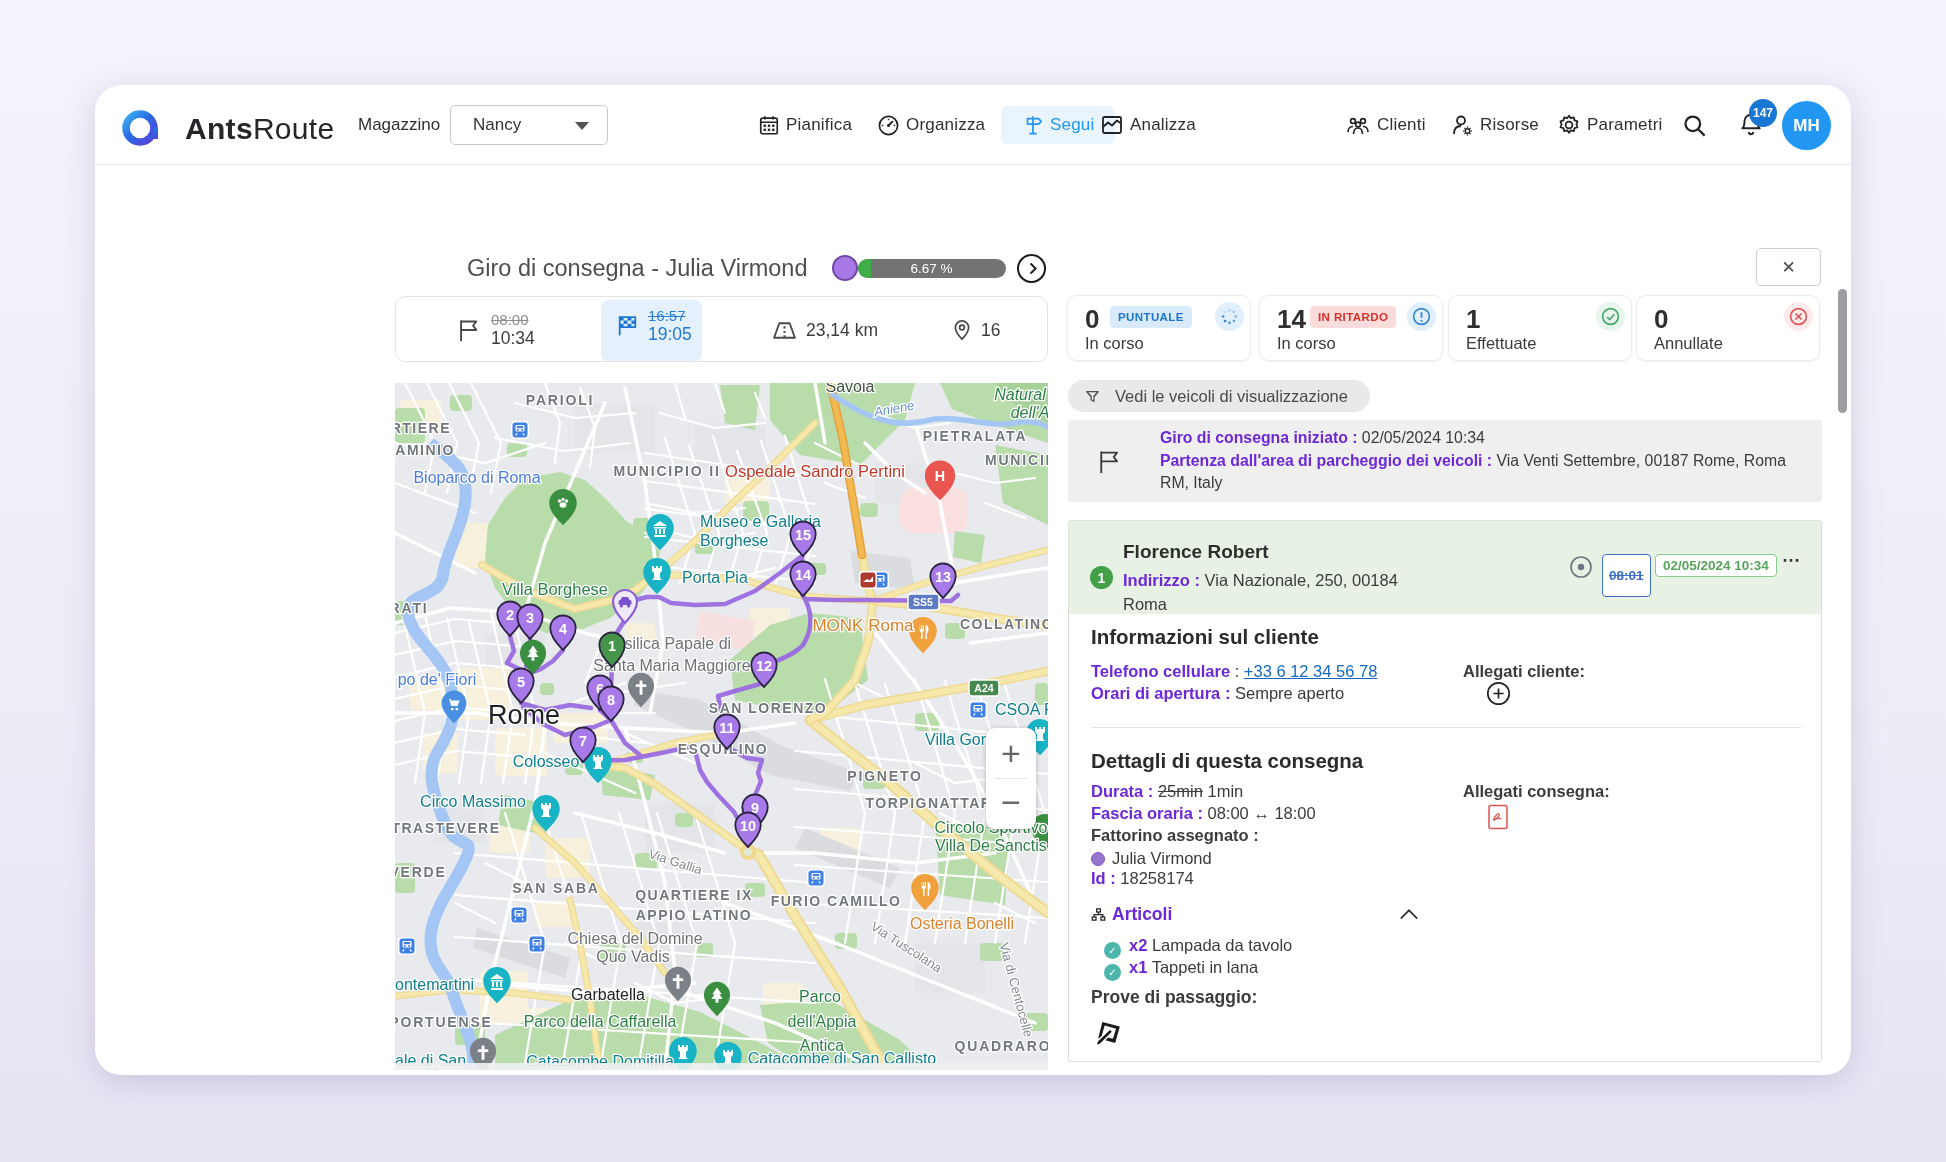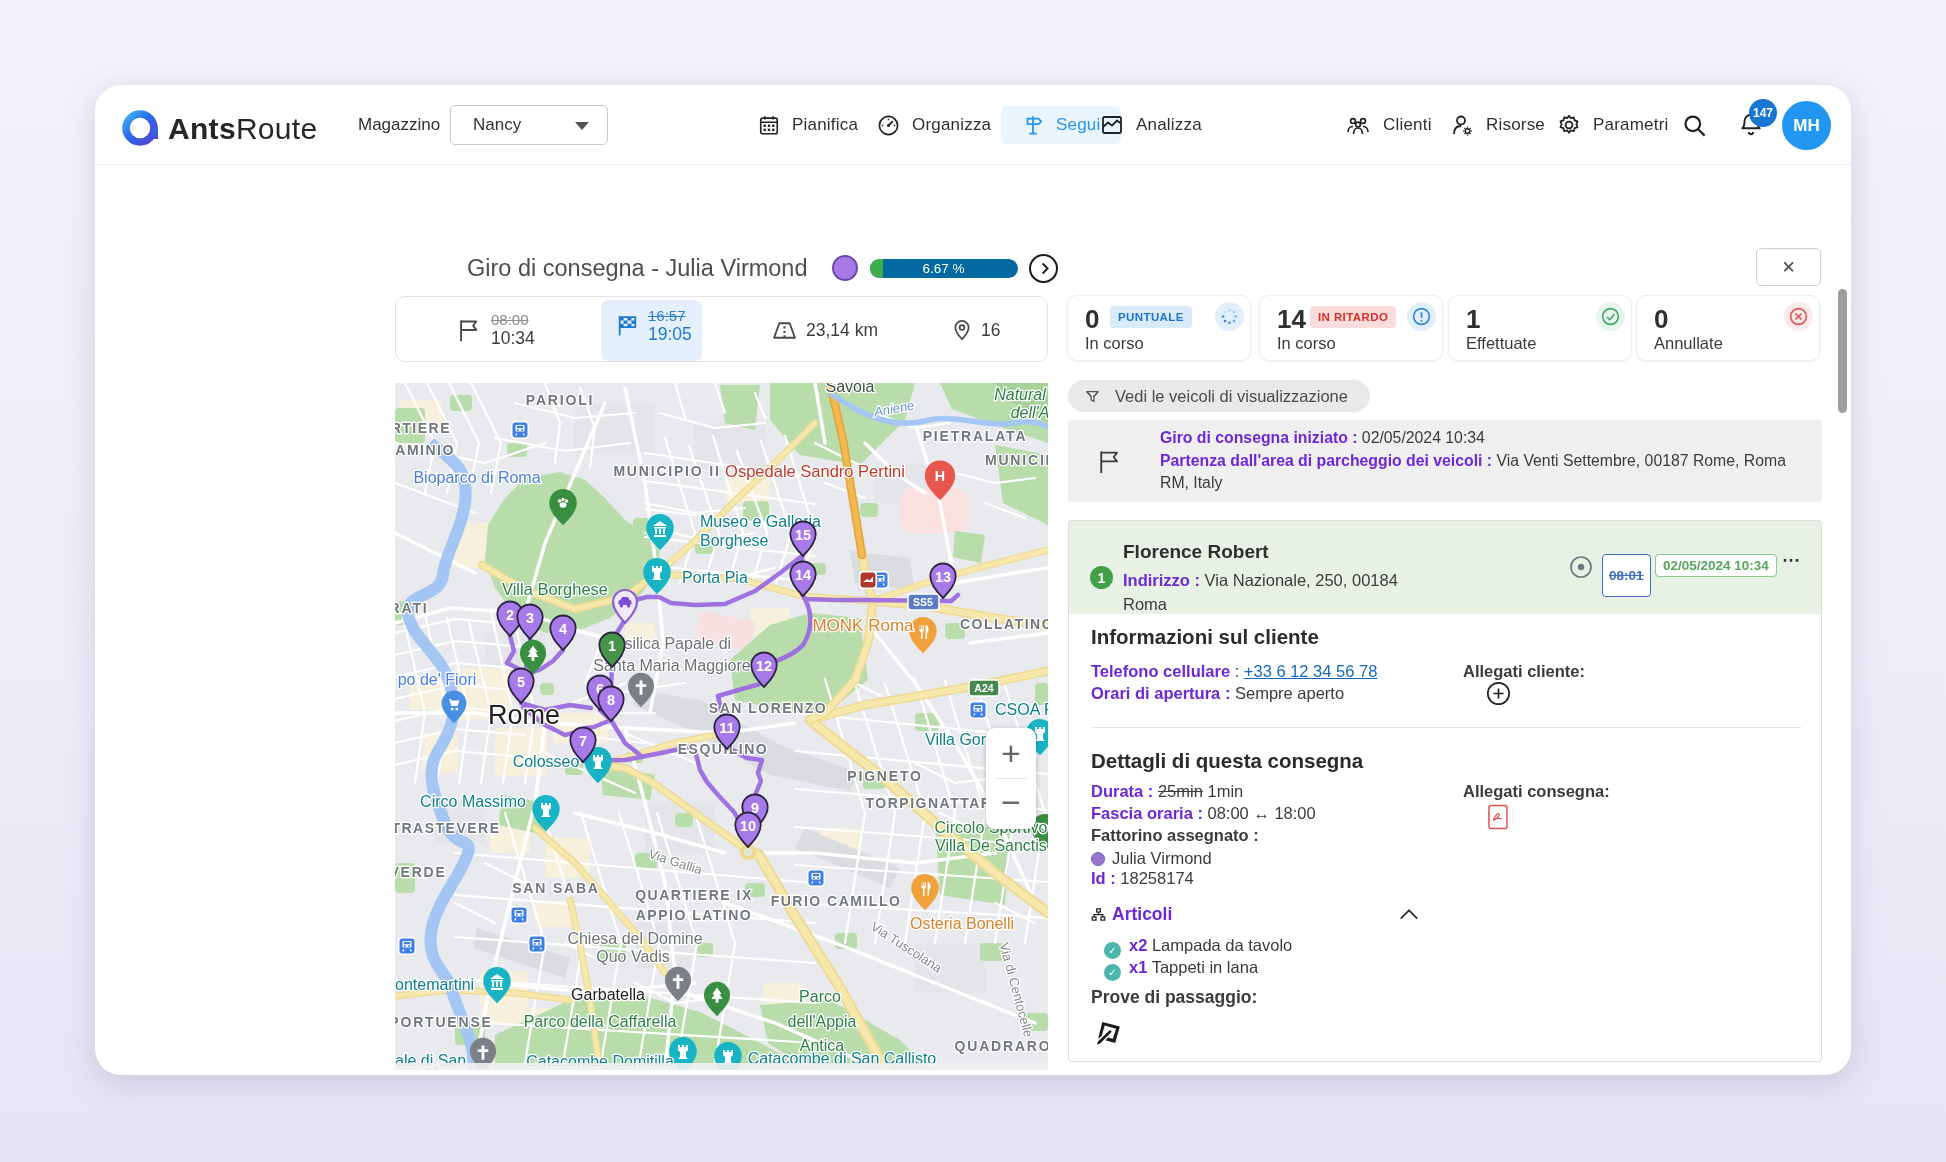"AntsRoute" #logotxt { margin-left: 7px -> 24px }
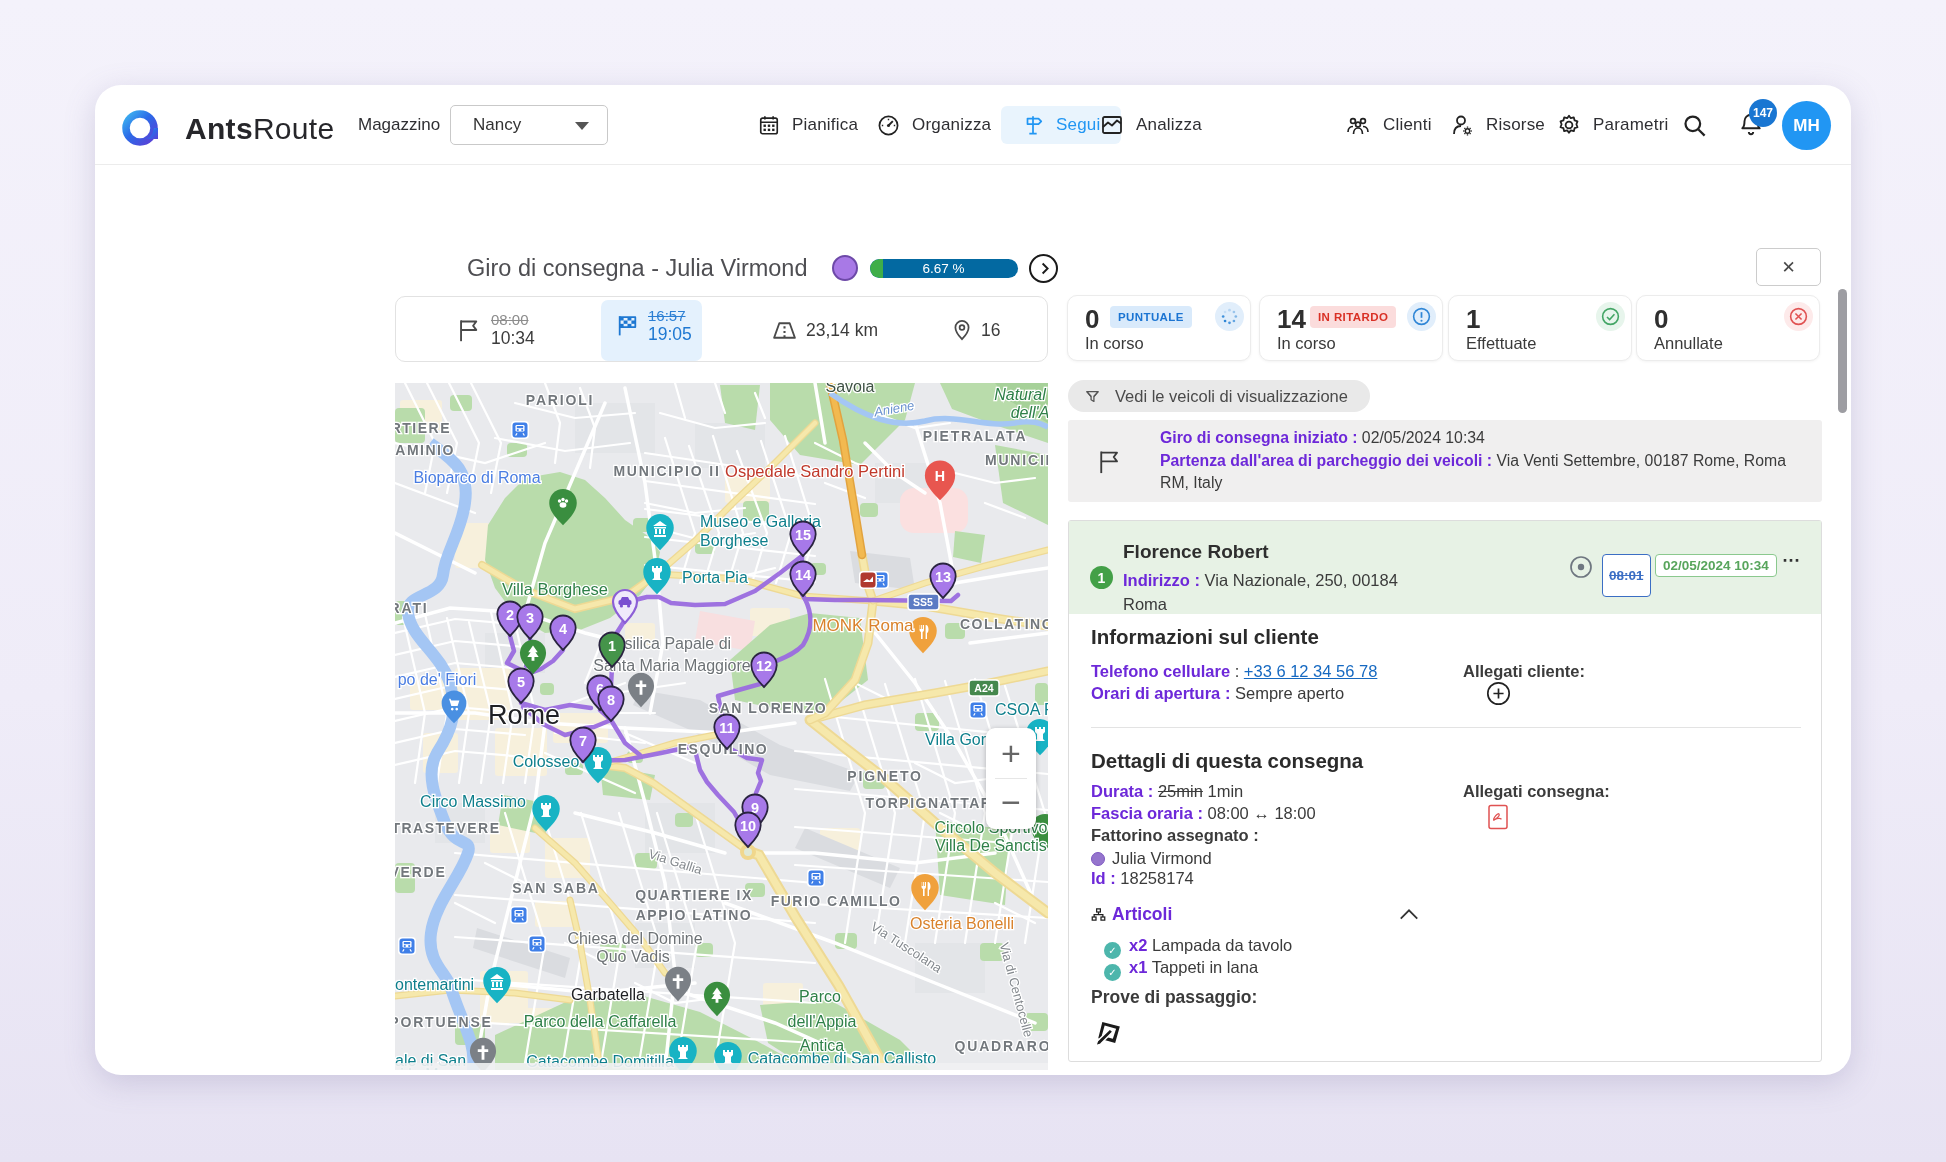"Pianifica" .nitem { gap: 12px -> 6px }
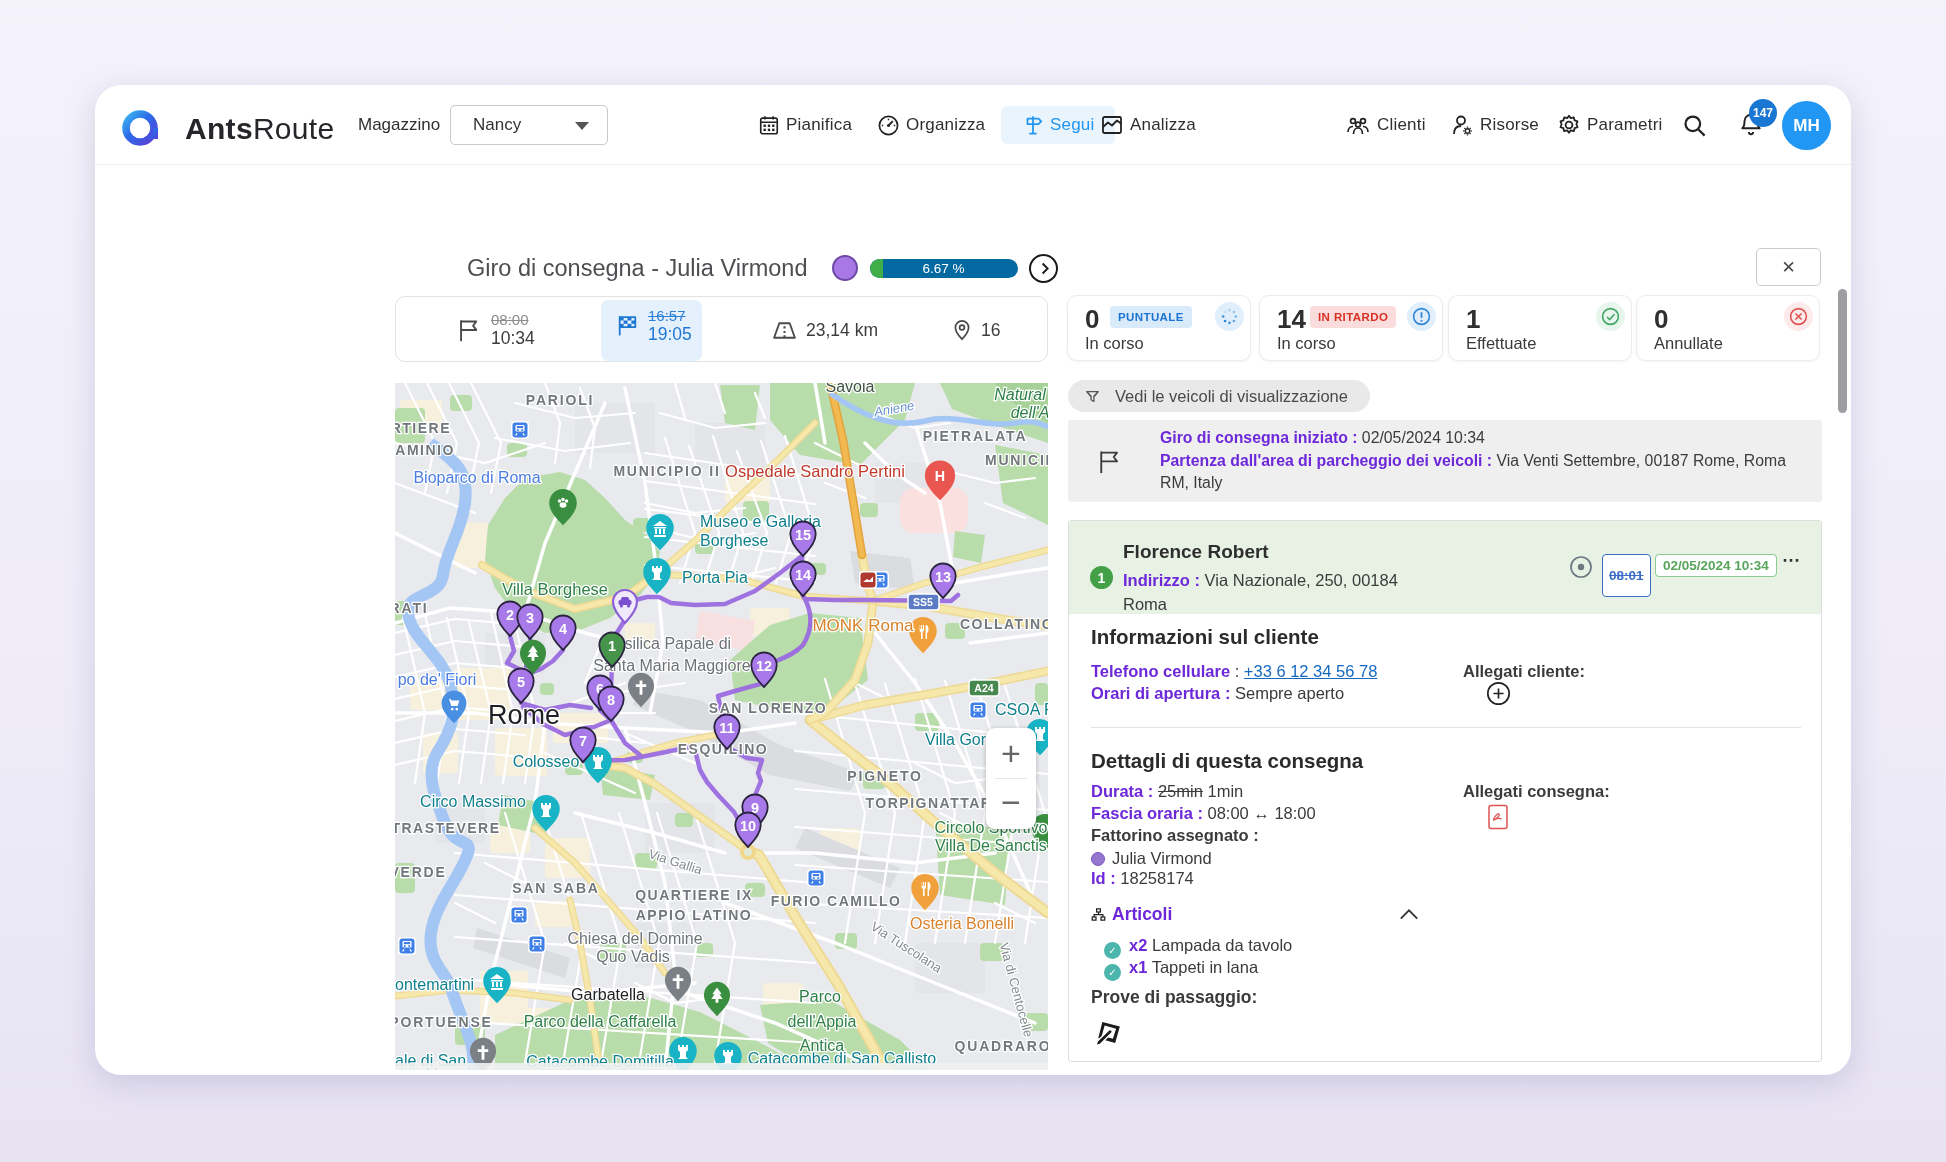"6.67 %" #tprog { background: #0369a1 -> #737373; margin-left: 12px -> none }
